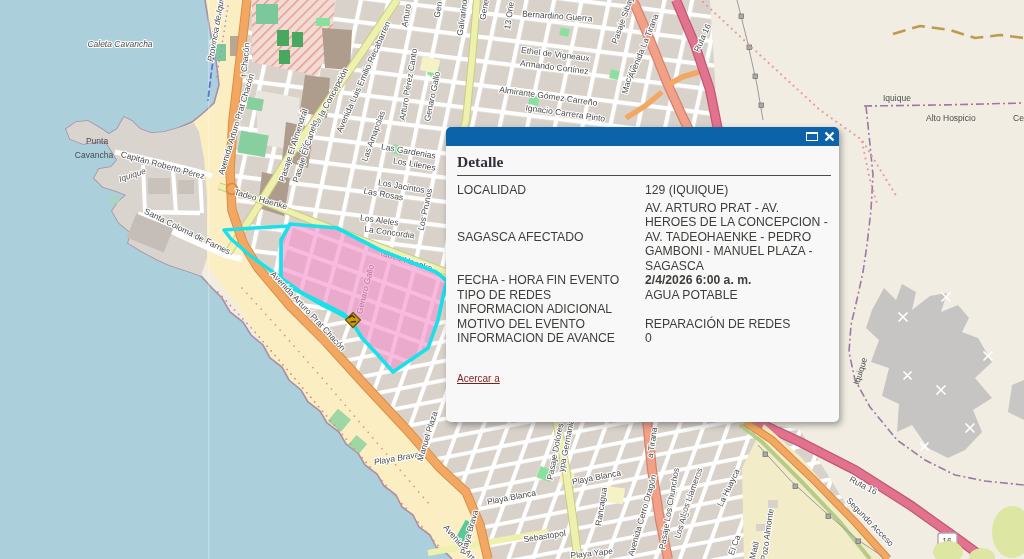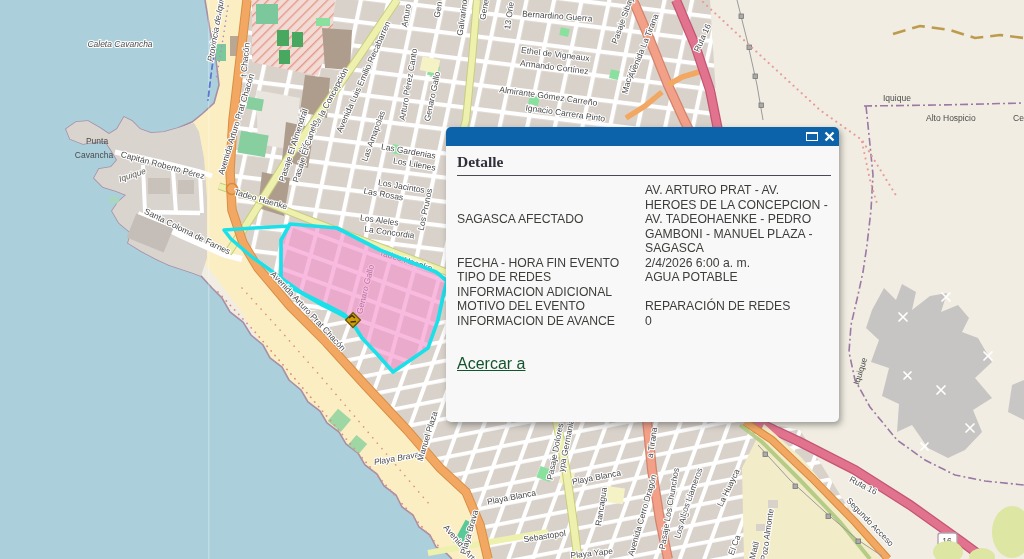"LOCALIDAD" tr { html: none -> <tr> <td>LOCALIDAD</td> <td>129 (IQUIQUE)</td> </tr> }
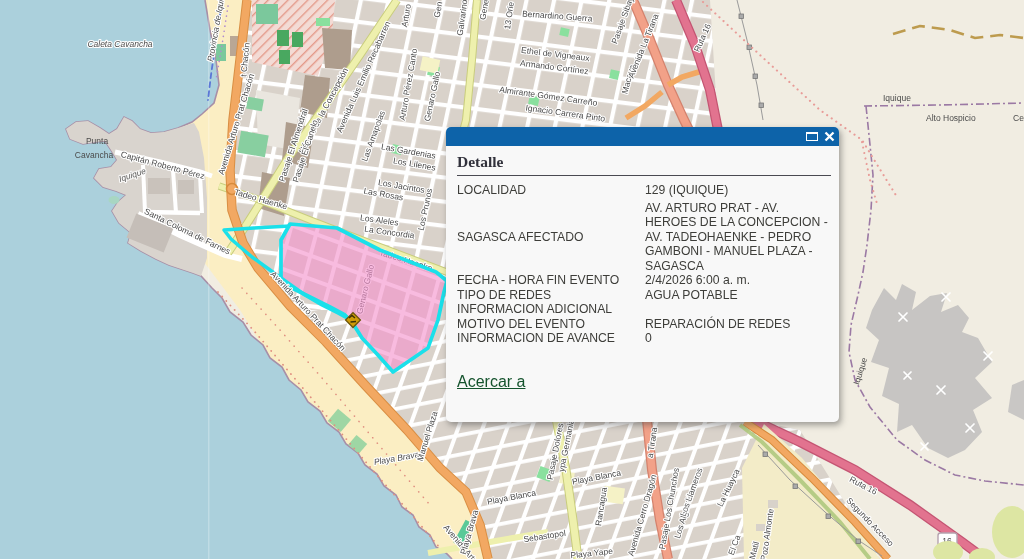"2/4/2026 6:00 a. m." td { font-weight: normal -> bold }
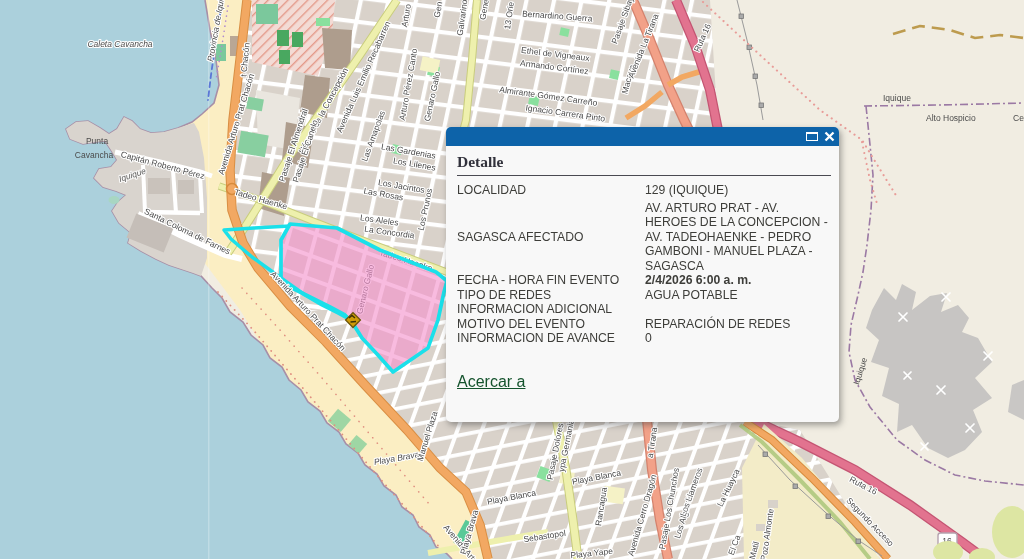"Acercar a" .acc { color: #14532d -> #7f1d1d; font-size: 16px -> 10px }
